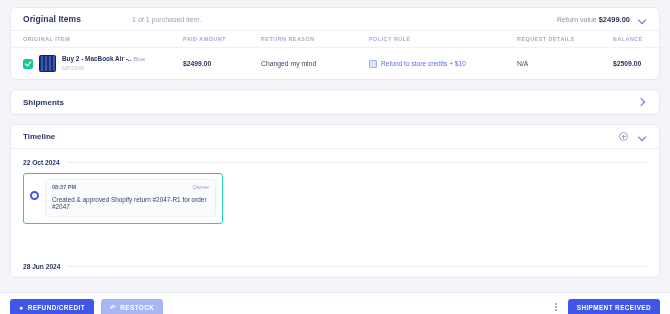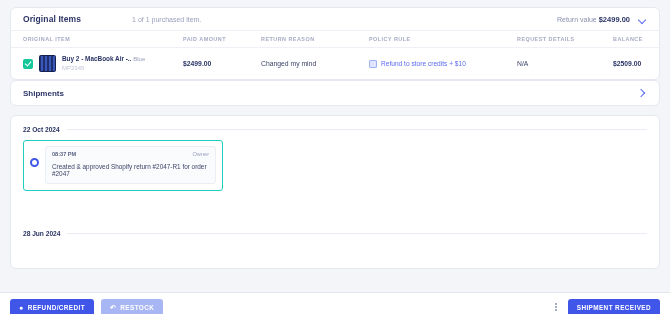"Shipments" .bar { margin-top: none -> 9px }
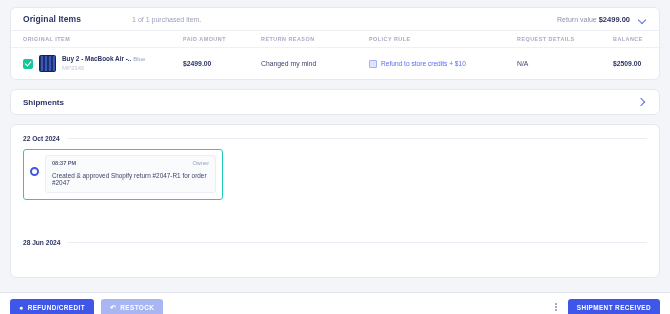"Timeline" div.tl-head { html: none -> <div> <span>Timeline</span> <span> <span></span> <span></span> </span> </div> }
